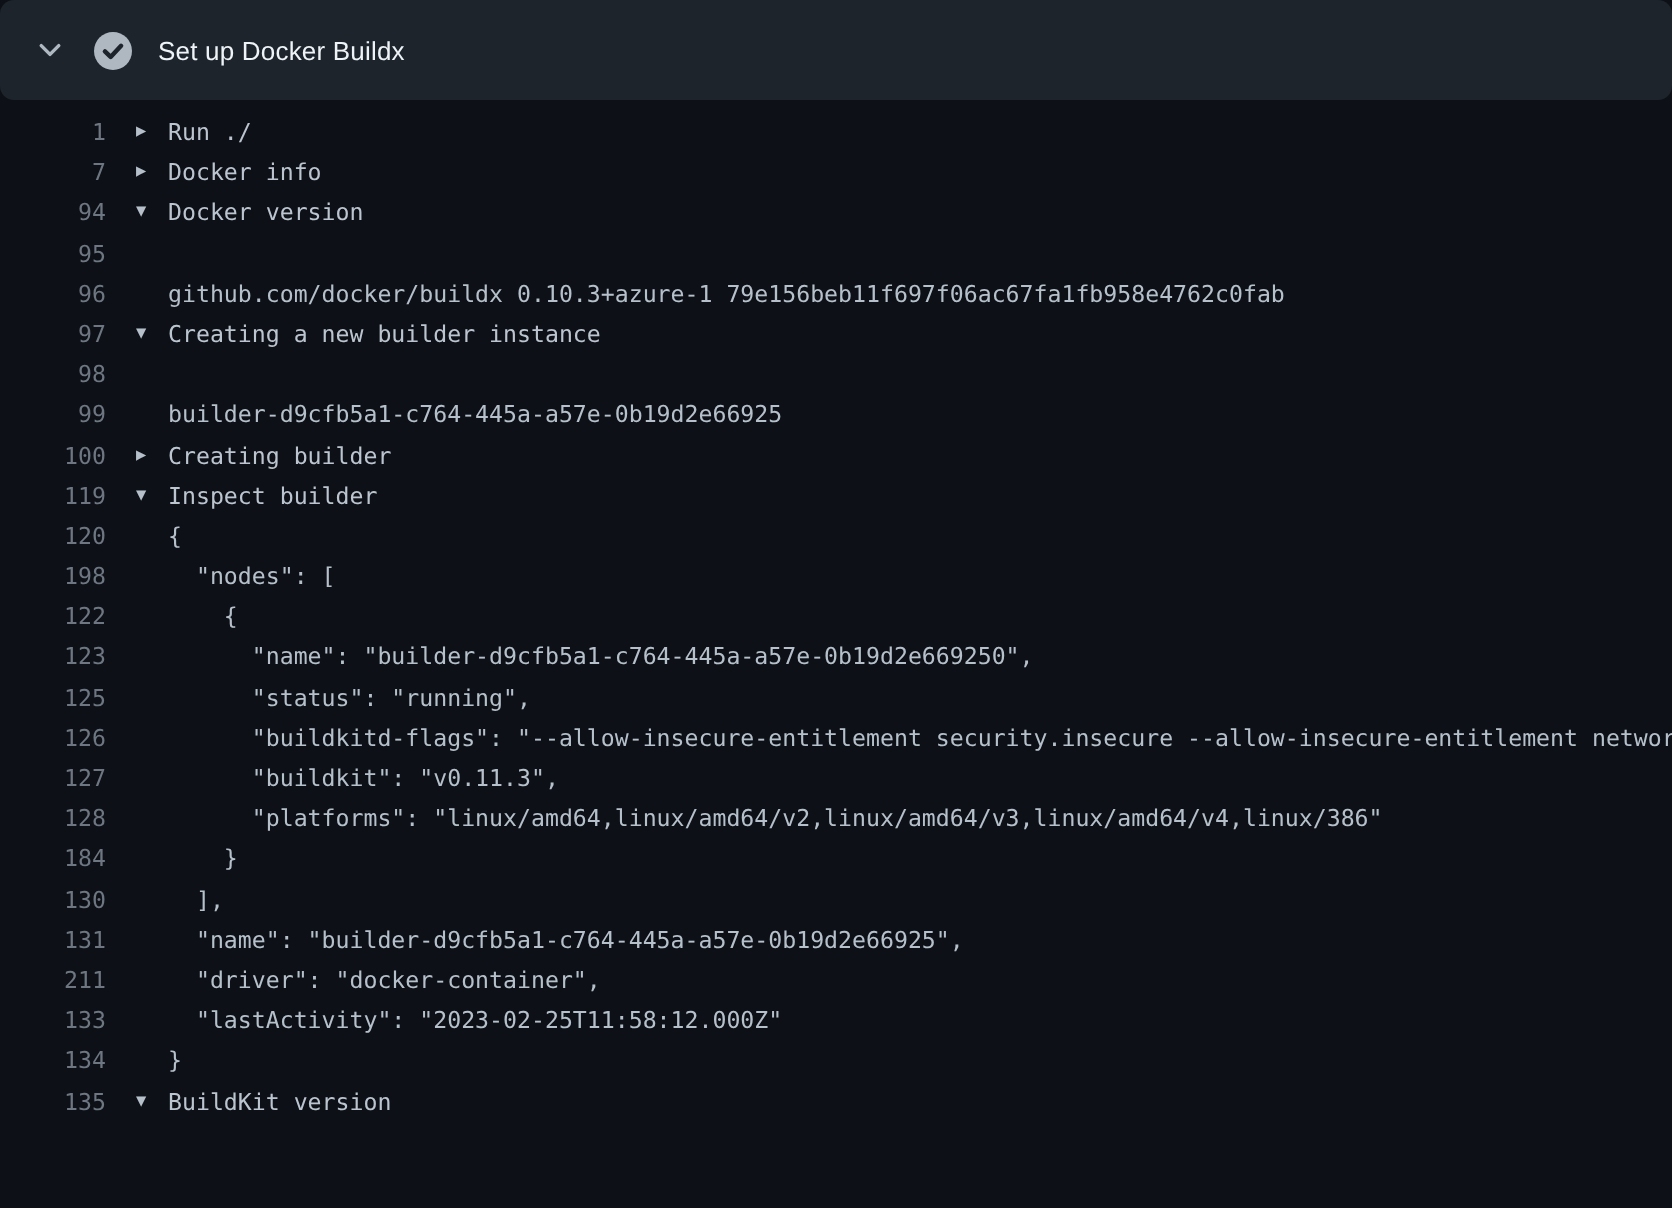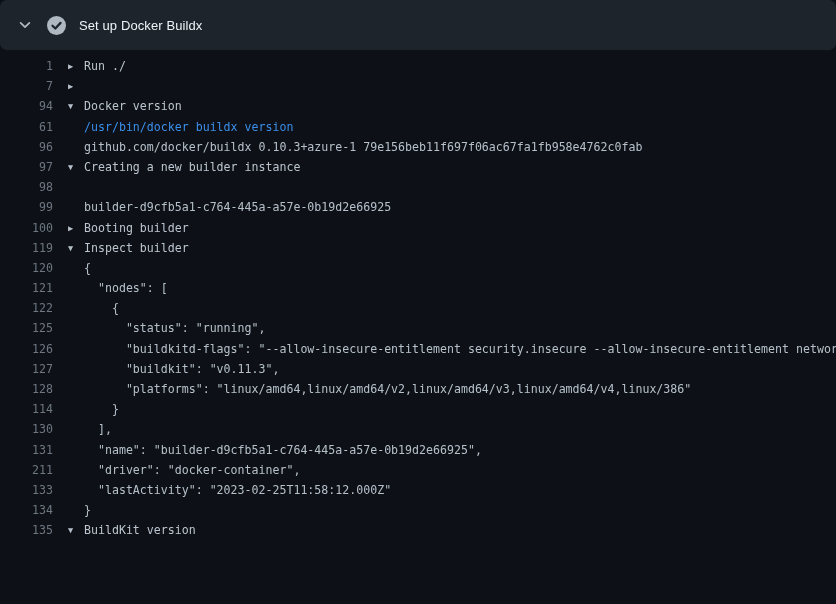"Docker info" span.text { html: none -> <span>Docker info</span> }
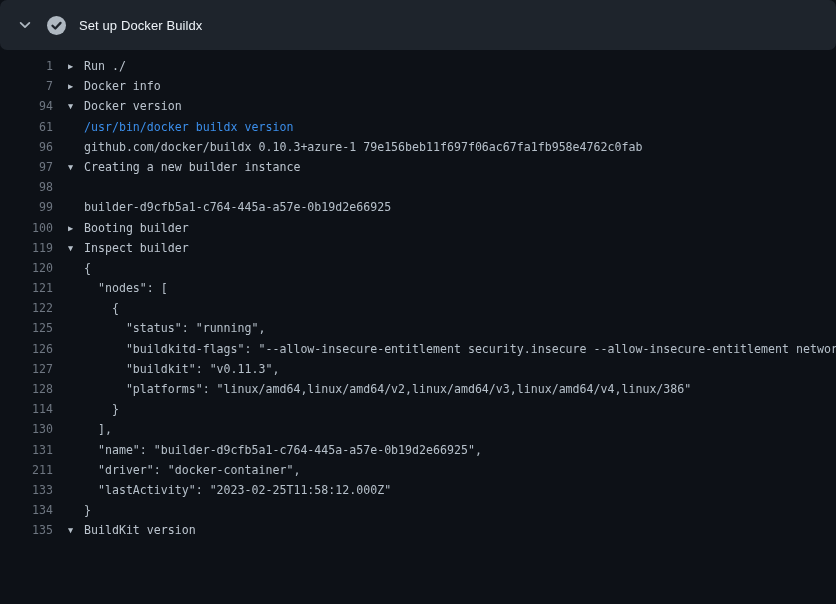"61" span.num { text: 61 -> 95 }
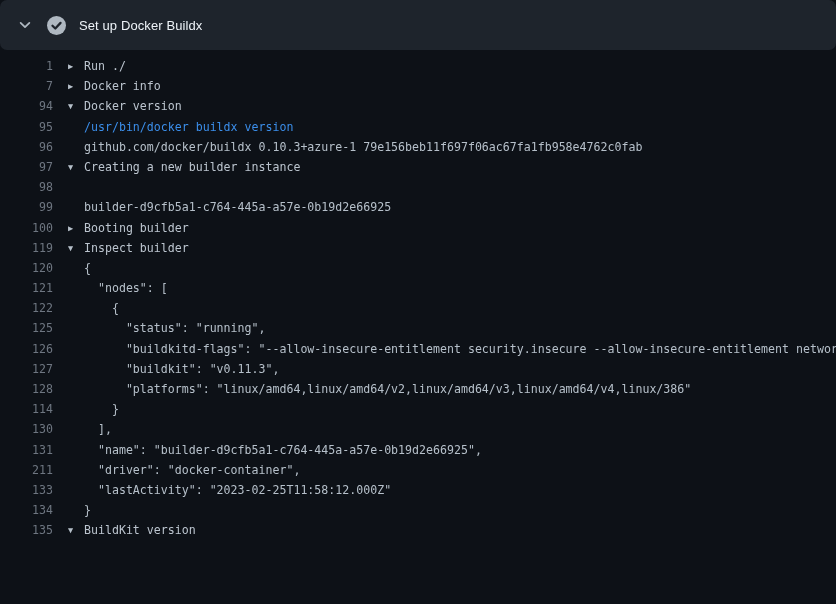"/usr/bin/docker buildx version" span.text { html: <span>/usr/bin/docker buildx version</span> -> none }
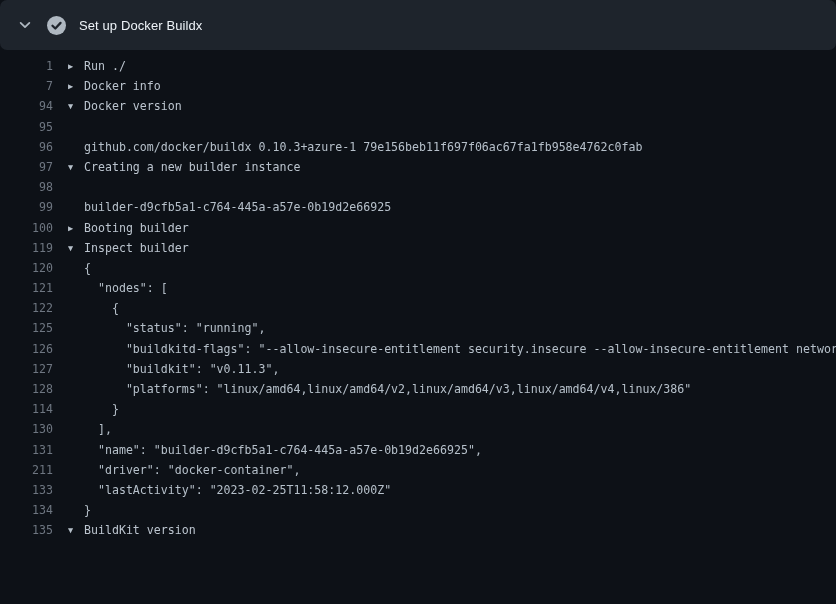"Booting builder" span.text { text: Booting -> Creating }
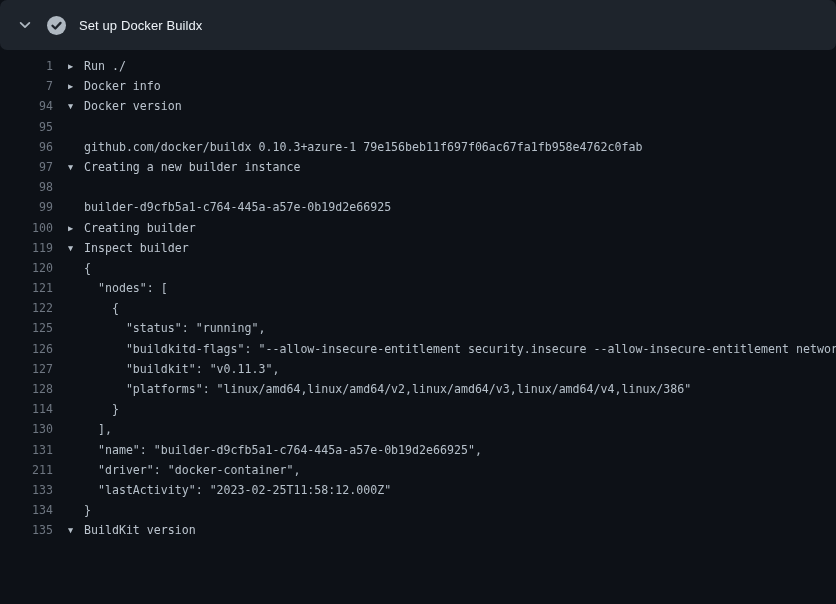"121" span.num { text: 121 -> 198 }
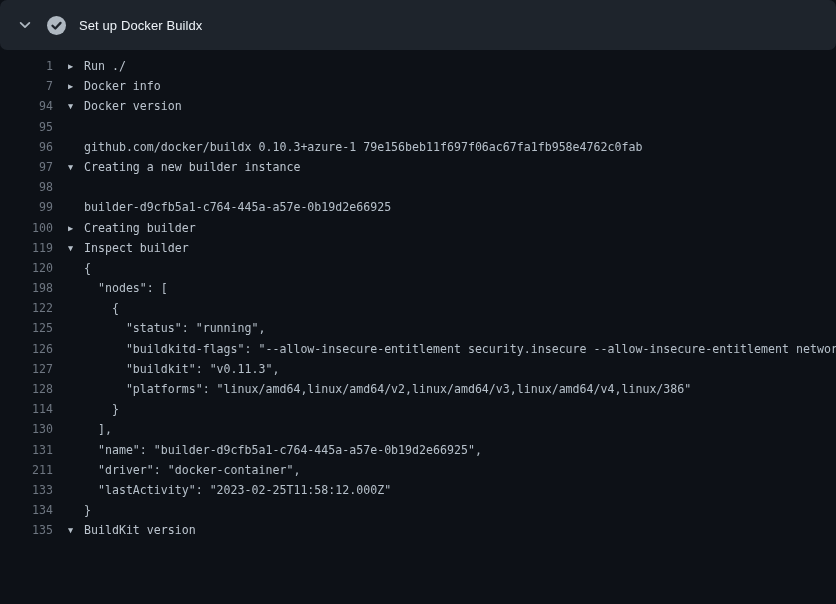"123" div.line { html: none -> <div> <span>123</span> <span></span> <span> "name": "builder-d9cfb5a1-c764-445a-a57e-0b19d2e669250",</span> </div> }
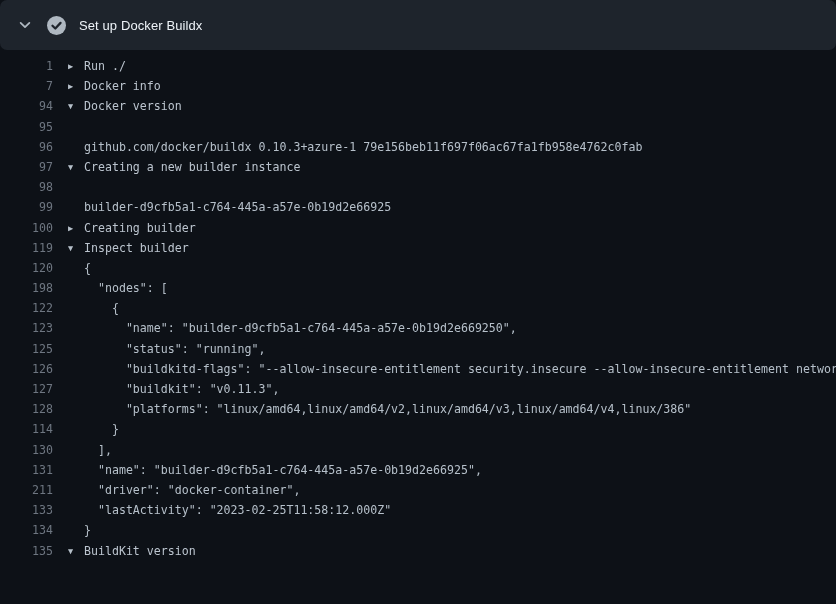"114" span.num { text: 114 -> 184 }
